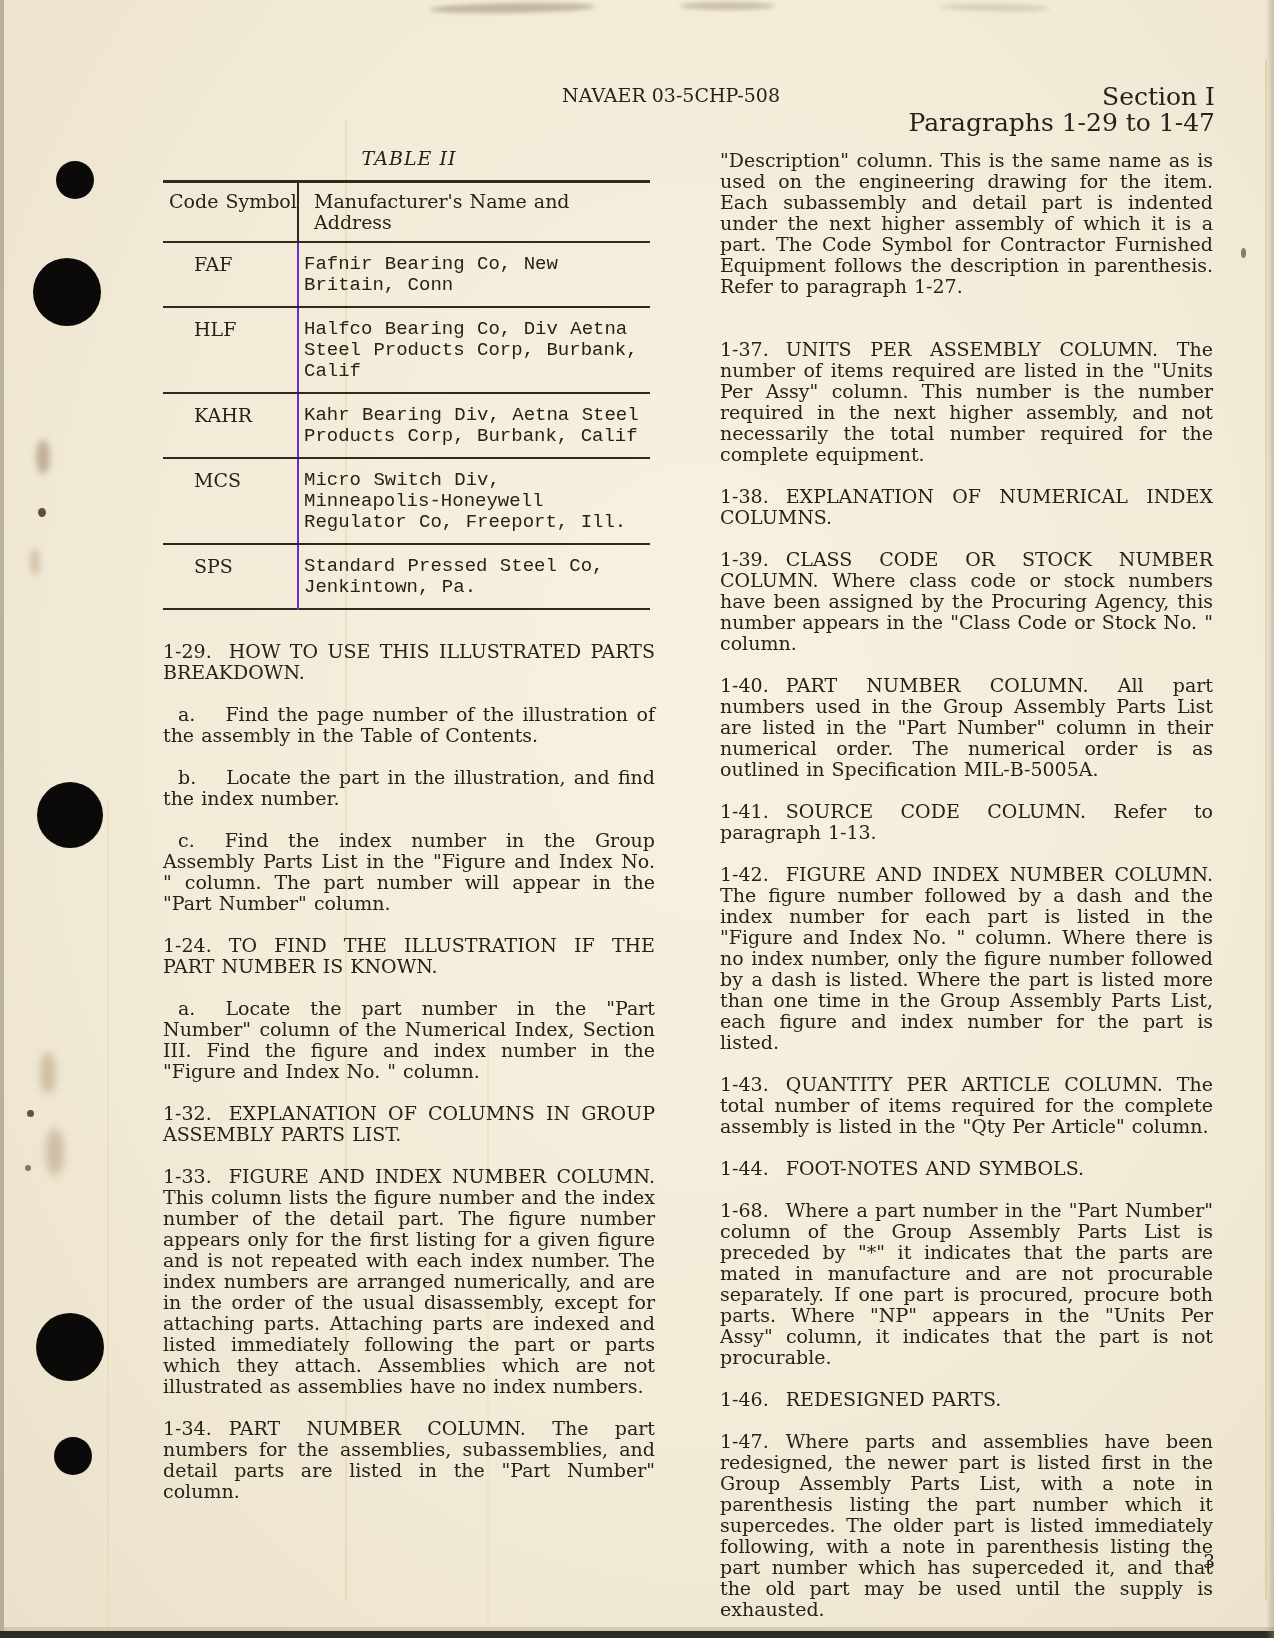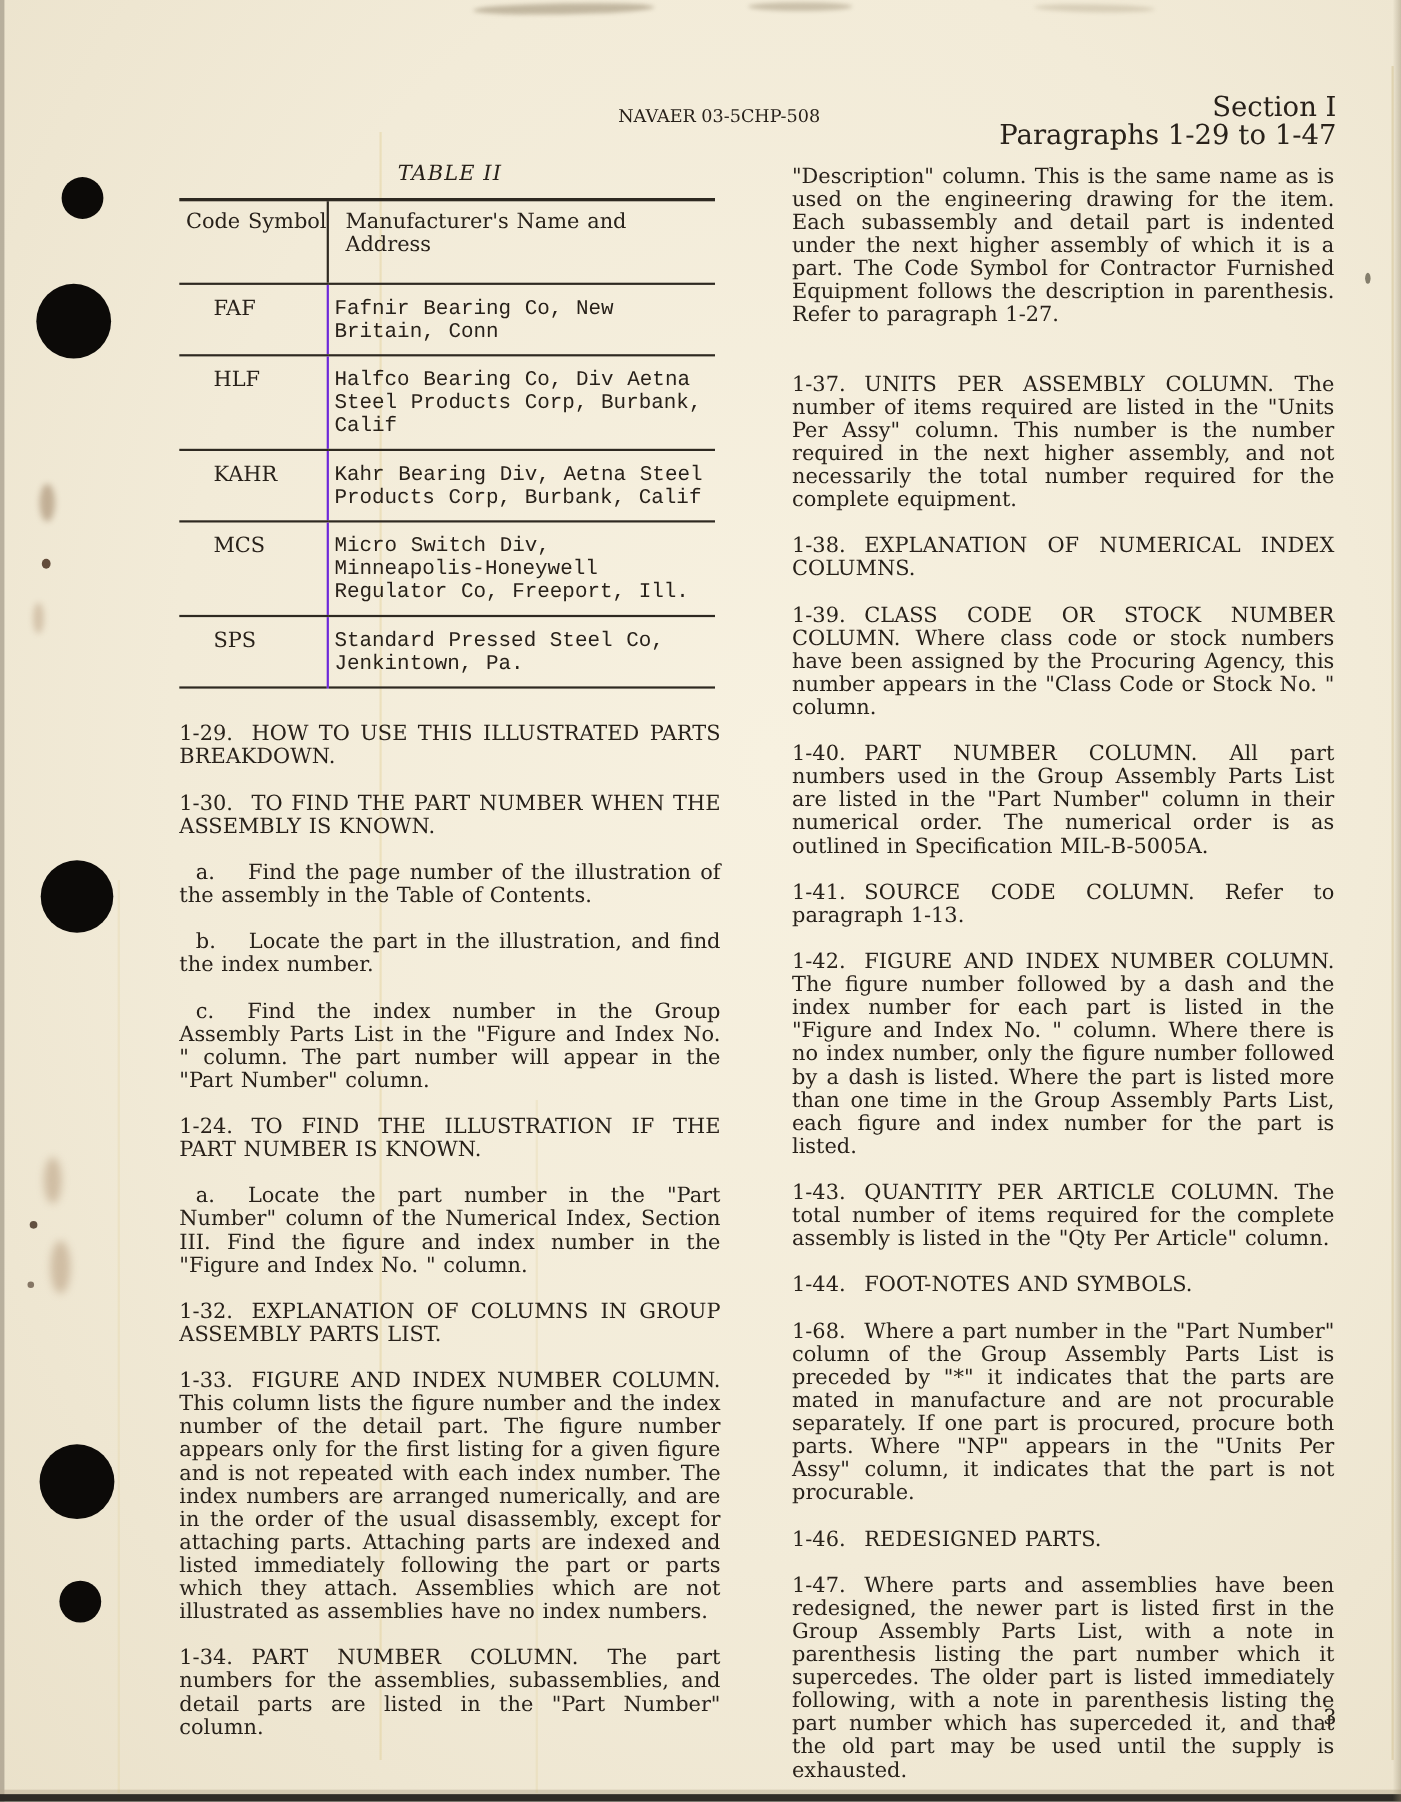"NAVAER 03-5CHP-508" .doc-number { font-size: 16px -> 19px; top: 96px -> 84px }
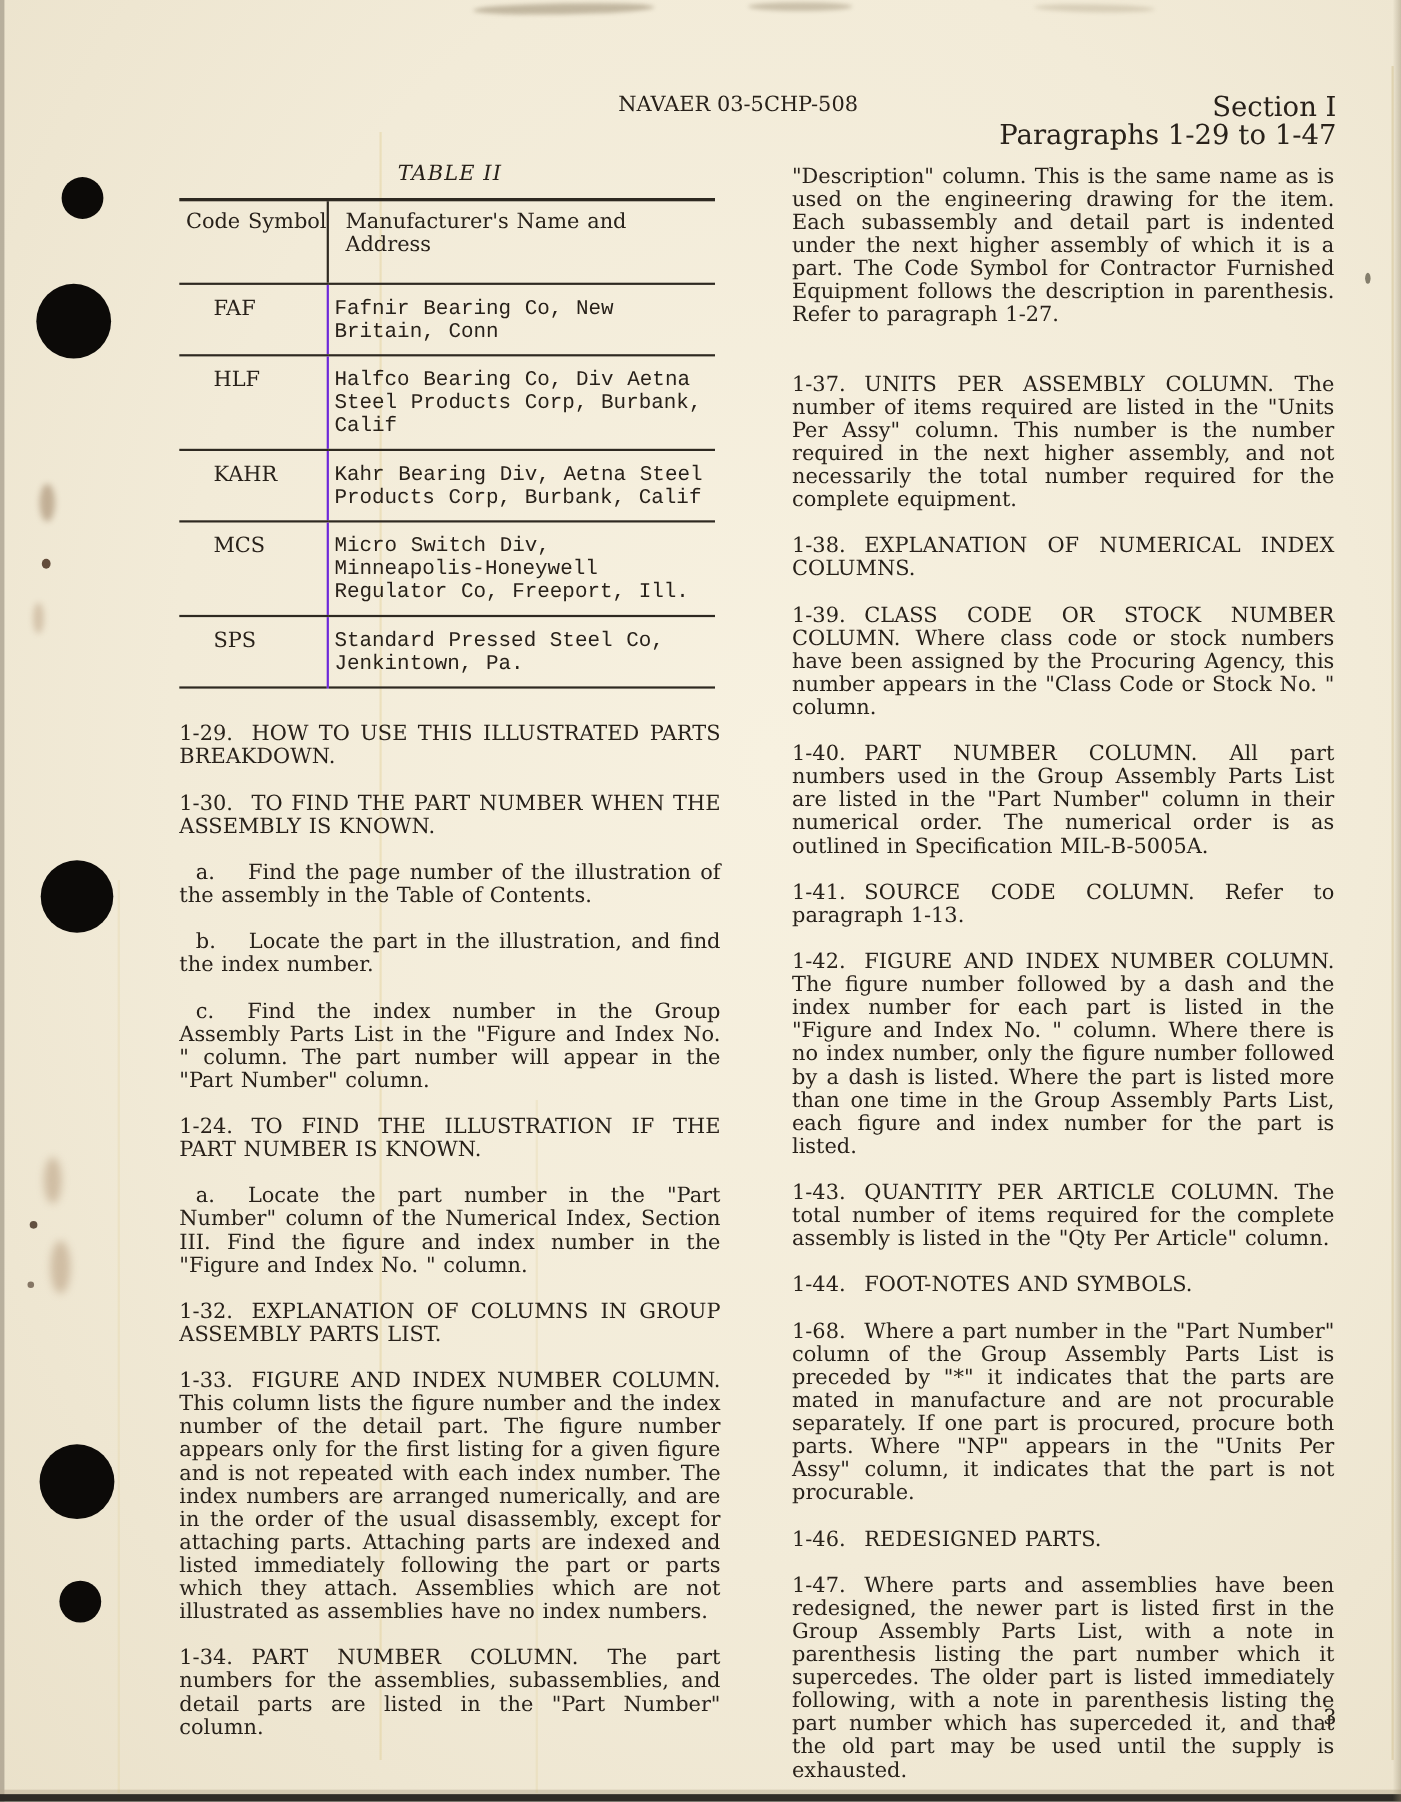"Code Symbol" .parts-table thead th { padding: 8px 0 24px -> 8px 0 8px }
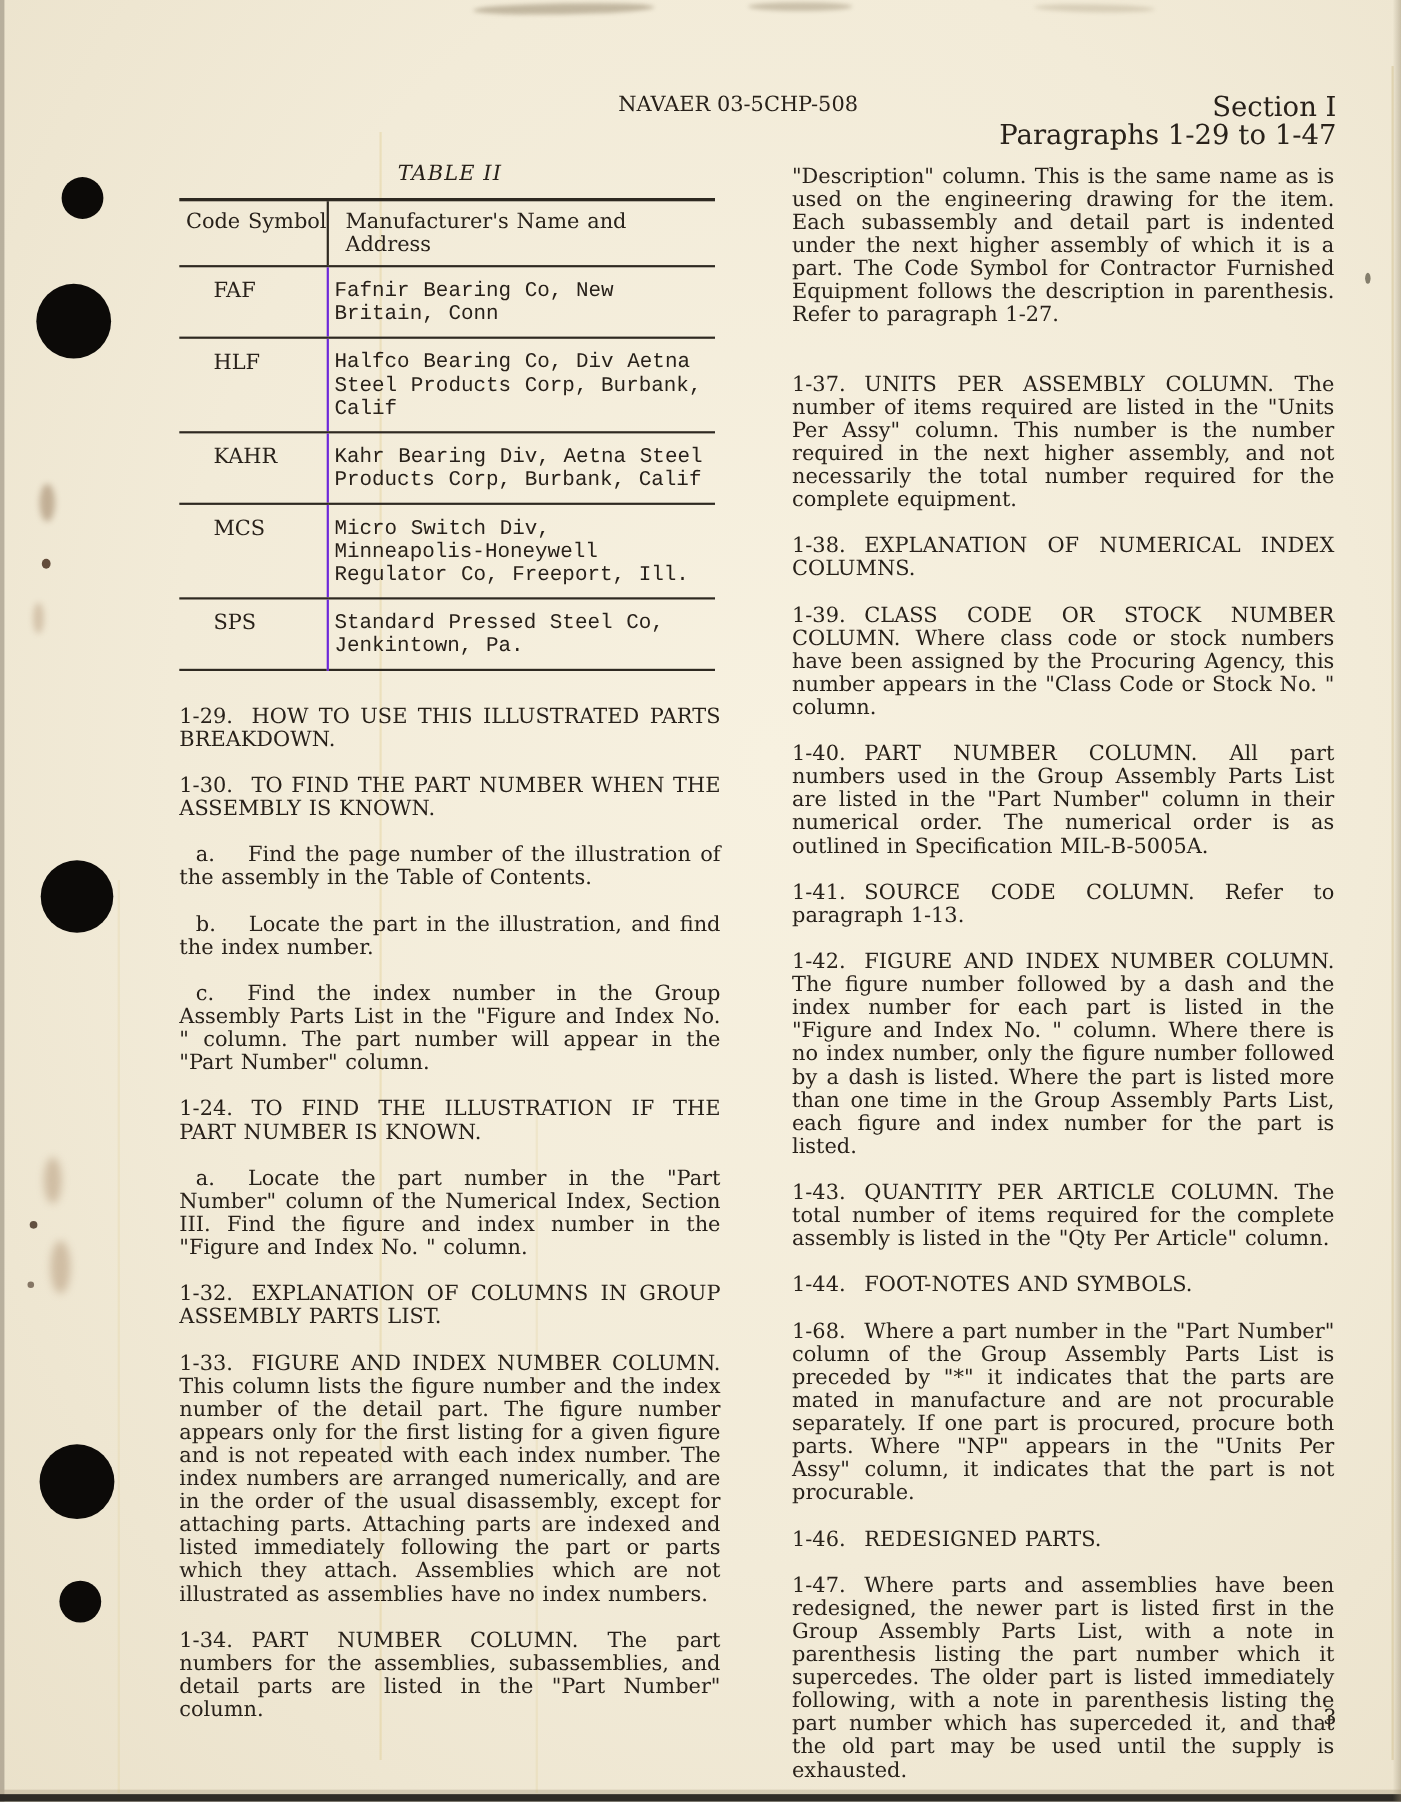"1-30. TO FIND THE PART" p.body { html: <p><span>1-30.</span>TO FIND THE PART NUMBER WHEN THE ASSEMBLY IS KNOWN.</p> -> none }
